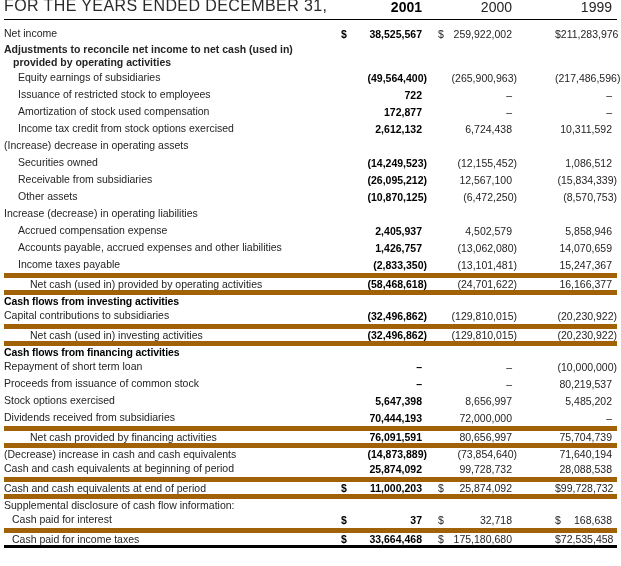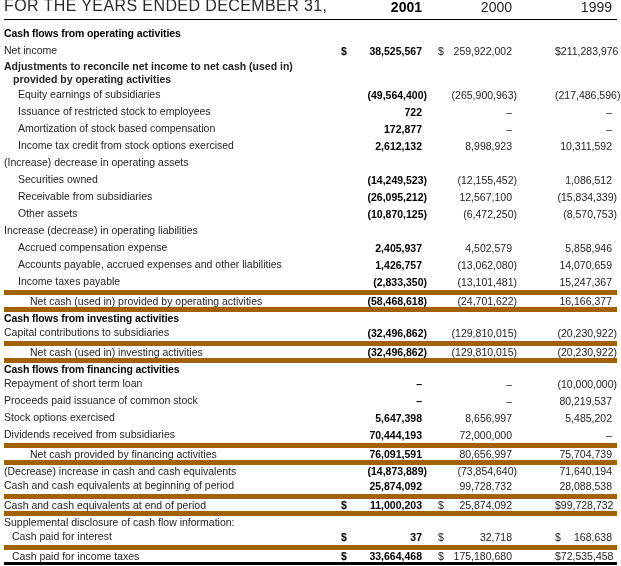"Cash flows from operating activities" div.row { html: <div> <div>Cash flows from operating activities</div> </div> -> none }
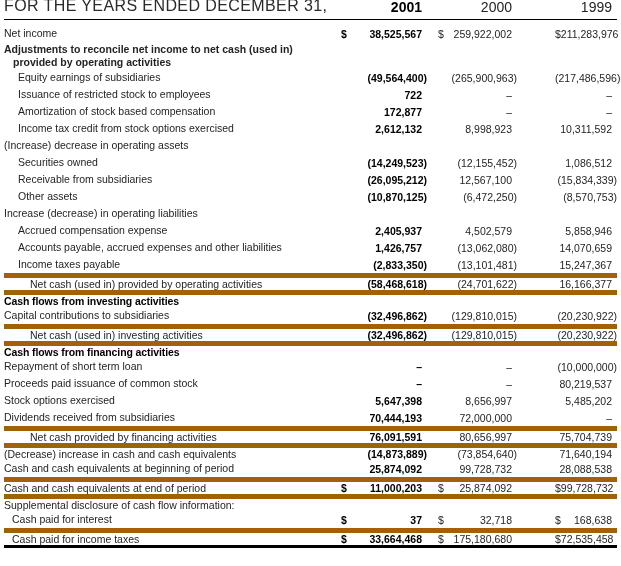"Amortization of stock based compensation" div.label { text: based -> used }
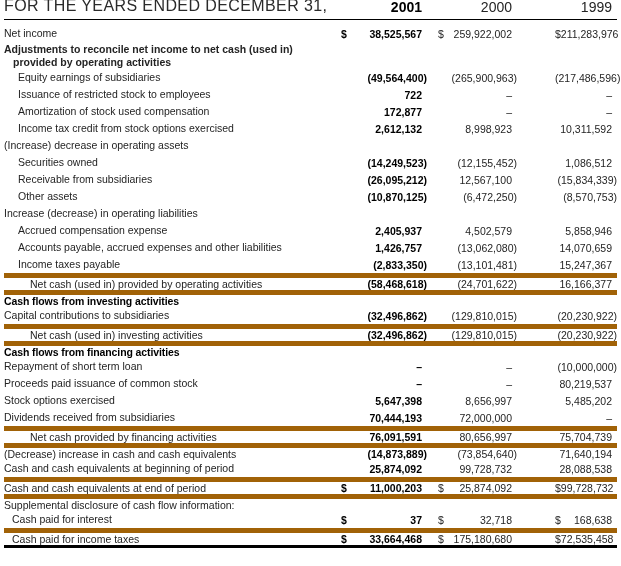"8,998,923" span.num { text: 8,998,923 -> 6,724,438 }
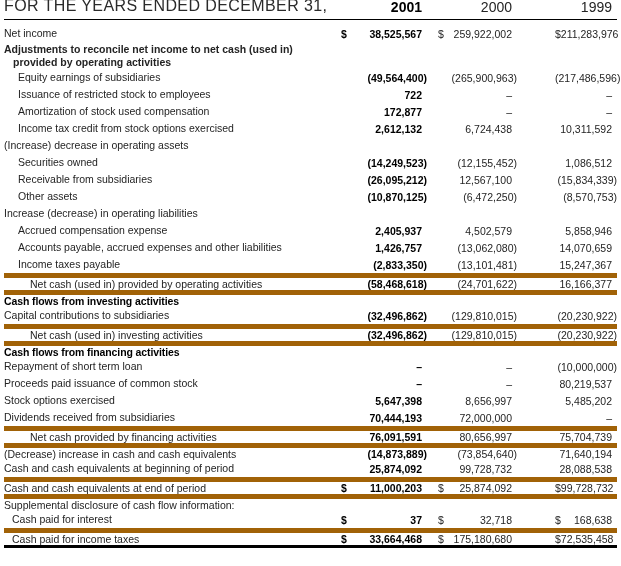"Proceeds paid issuance of common" div.label { text: paid -> from }
